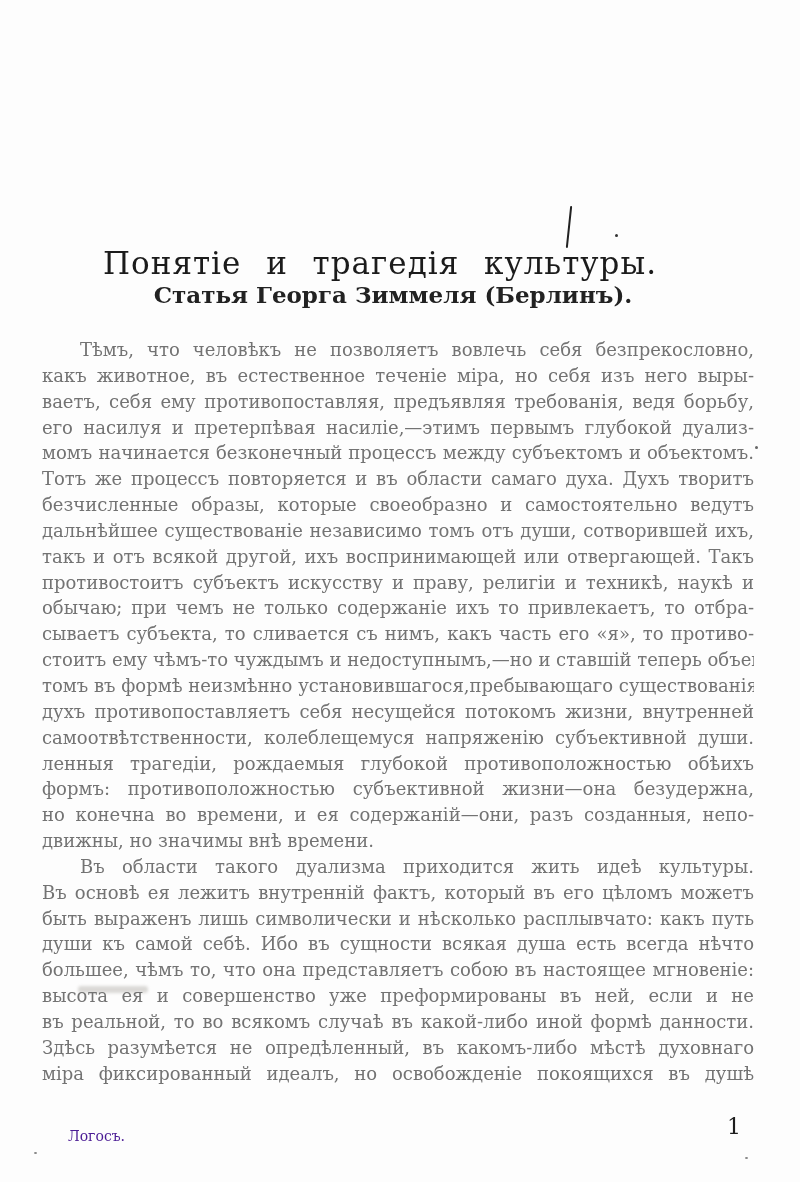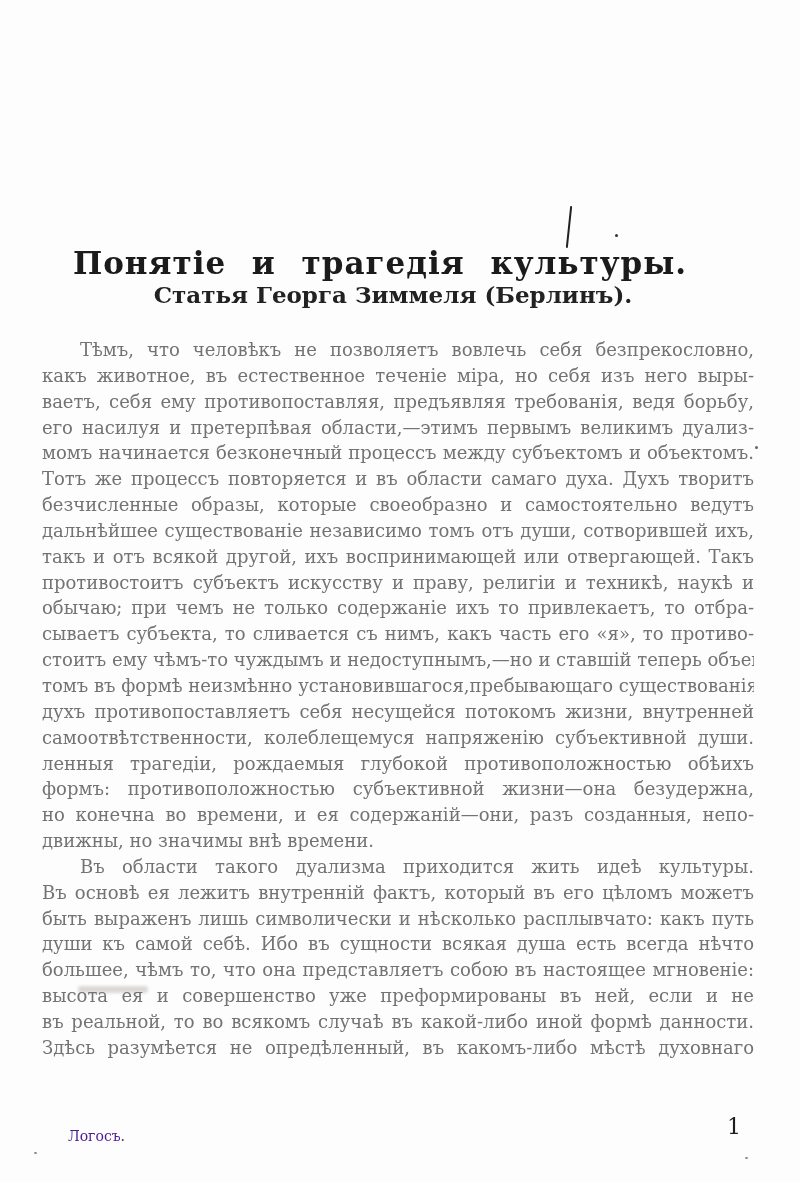"Понятіе и трагедія культуры." .title { font-weight: bold -> normal }
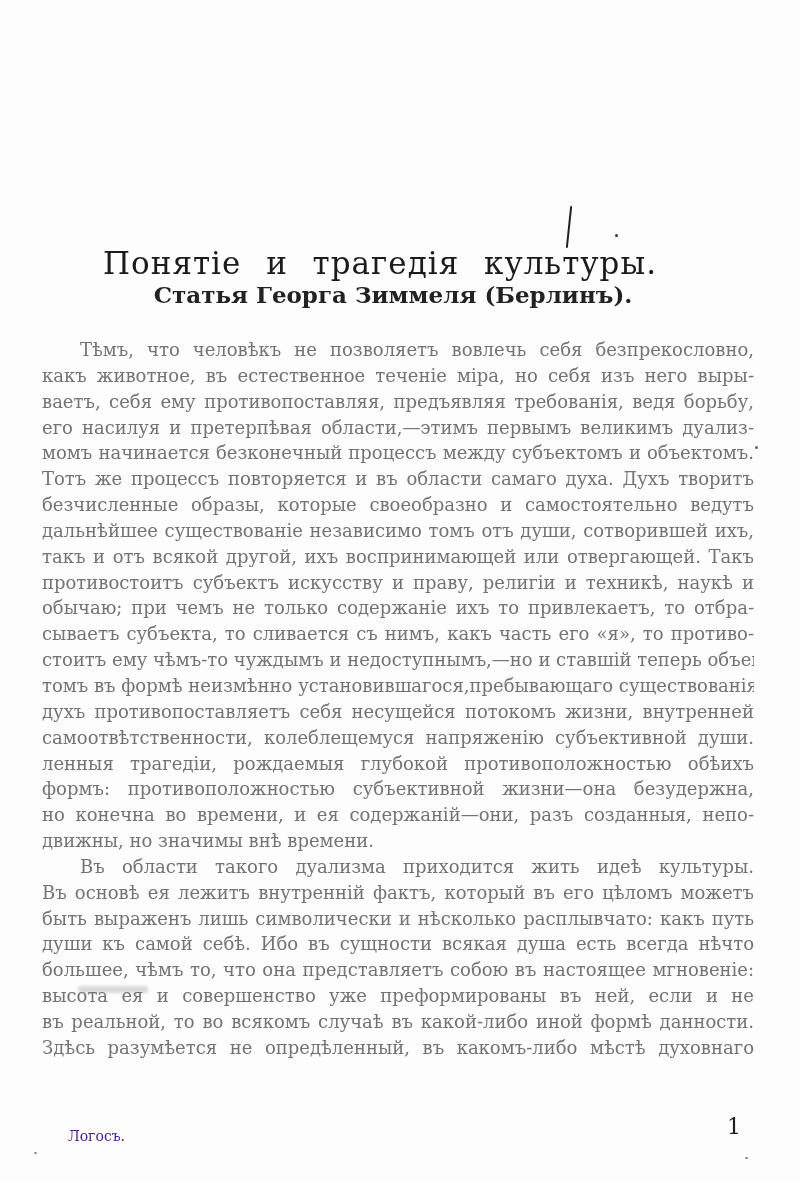"его насилуя и претерпѣвая области,—этимъ" div.line { text: области,—этимъ первымъ великимъ -> насиліе,—этимъ первымъ глубокой }
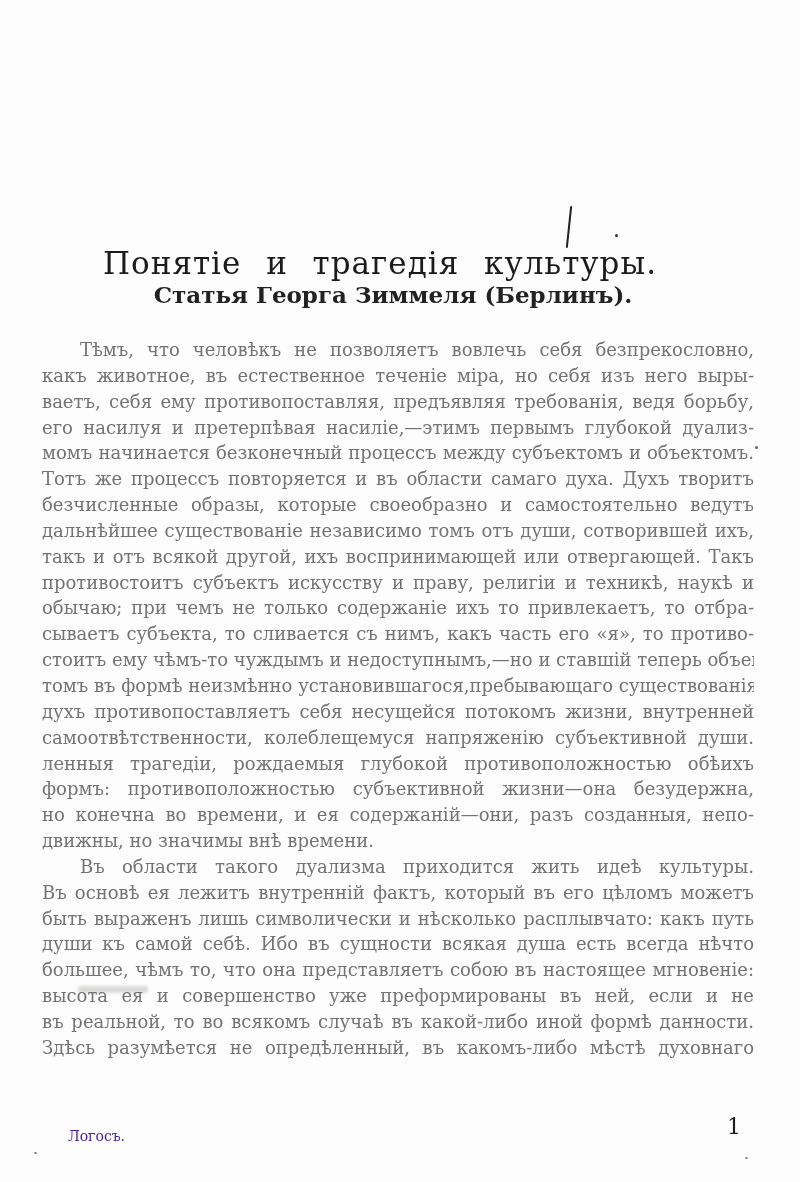"міра фиксированный идеалъ, но" div.line { html: none -> <div>міра фиксированный идеалъ, но освобожденіе покоящихся въ душѣ</div> }
